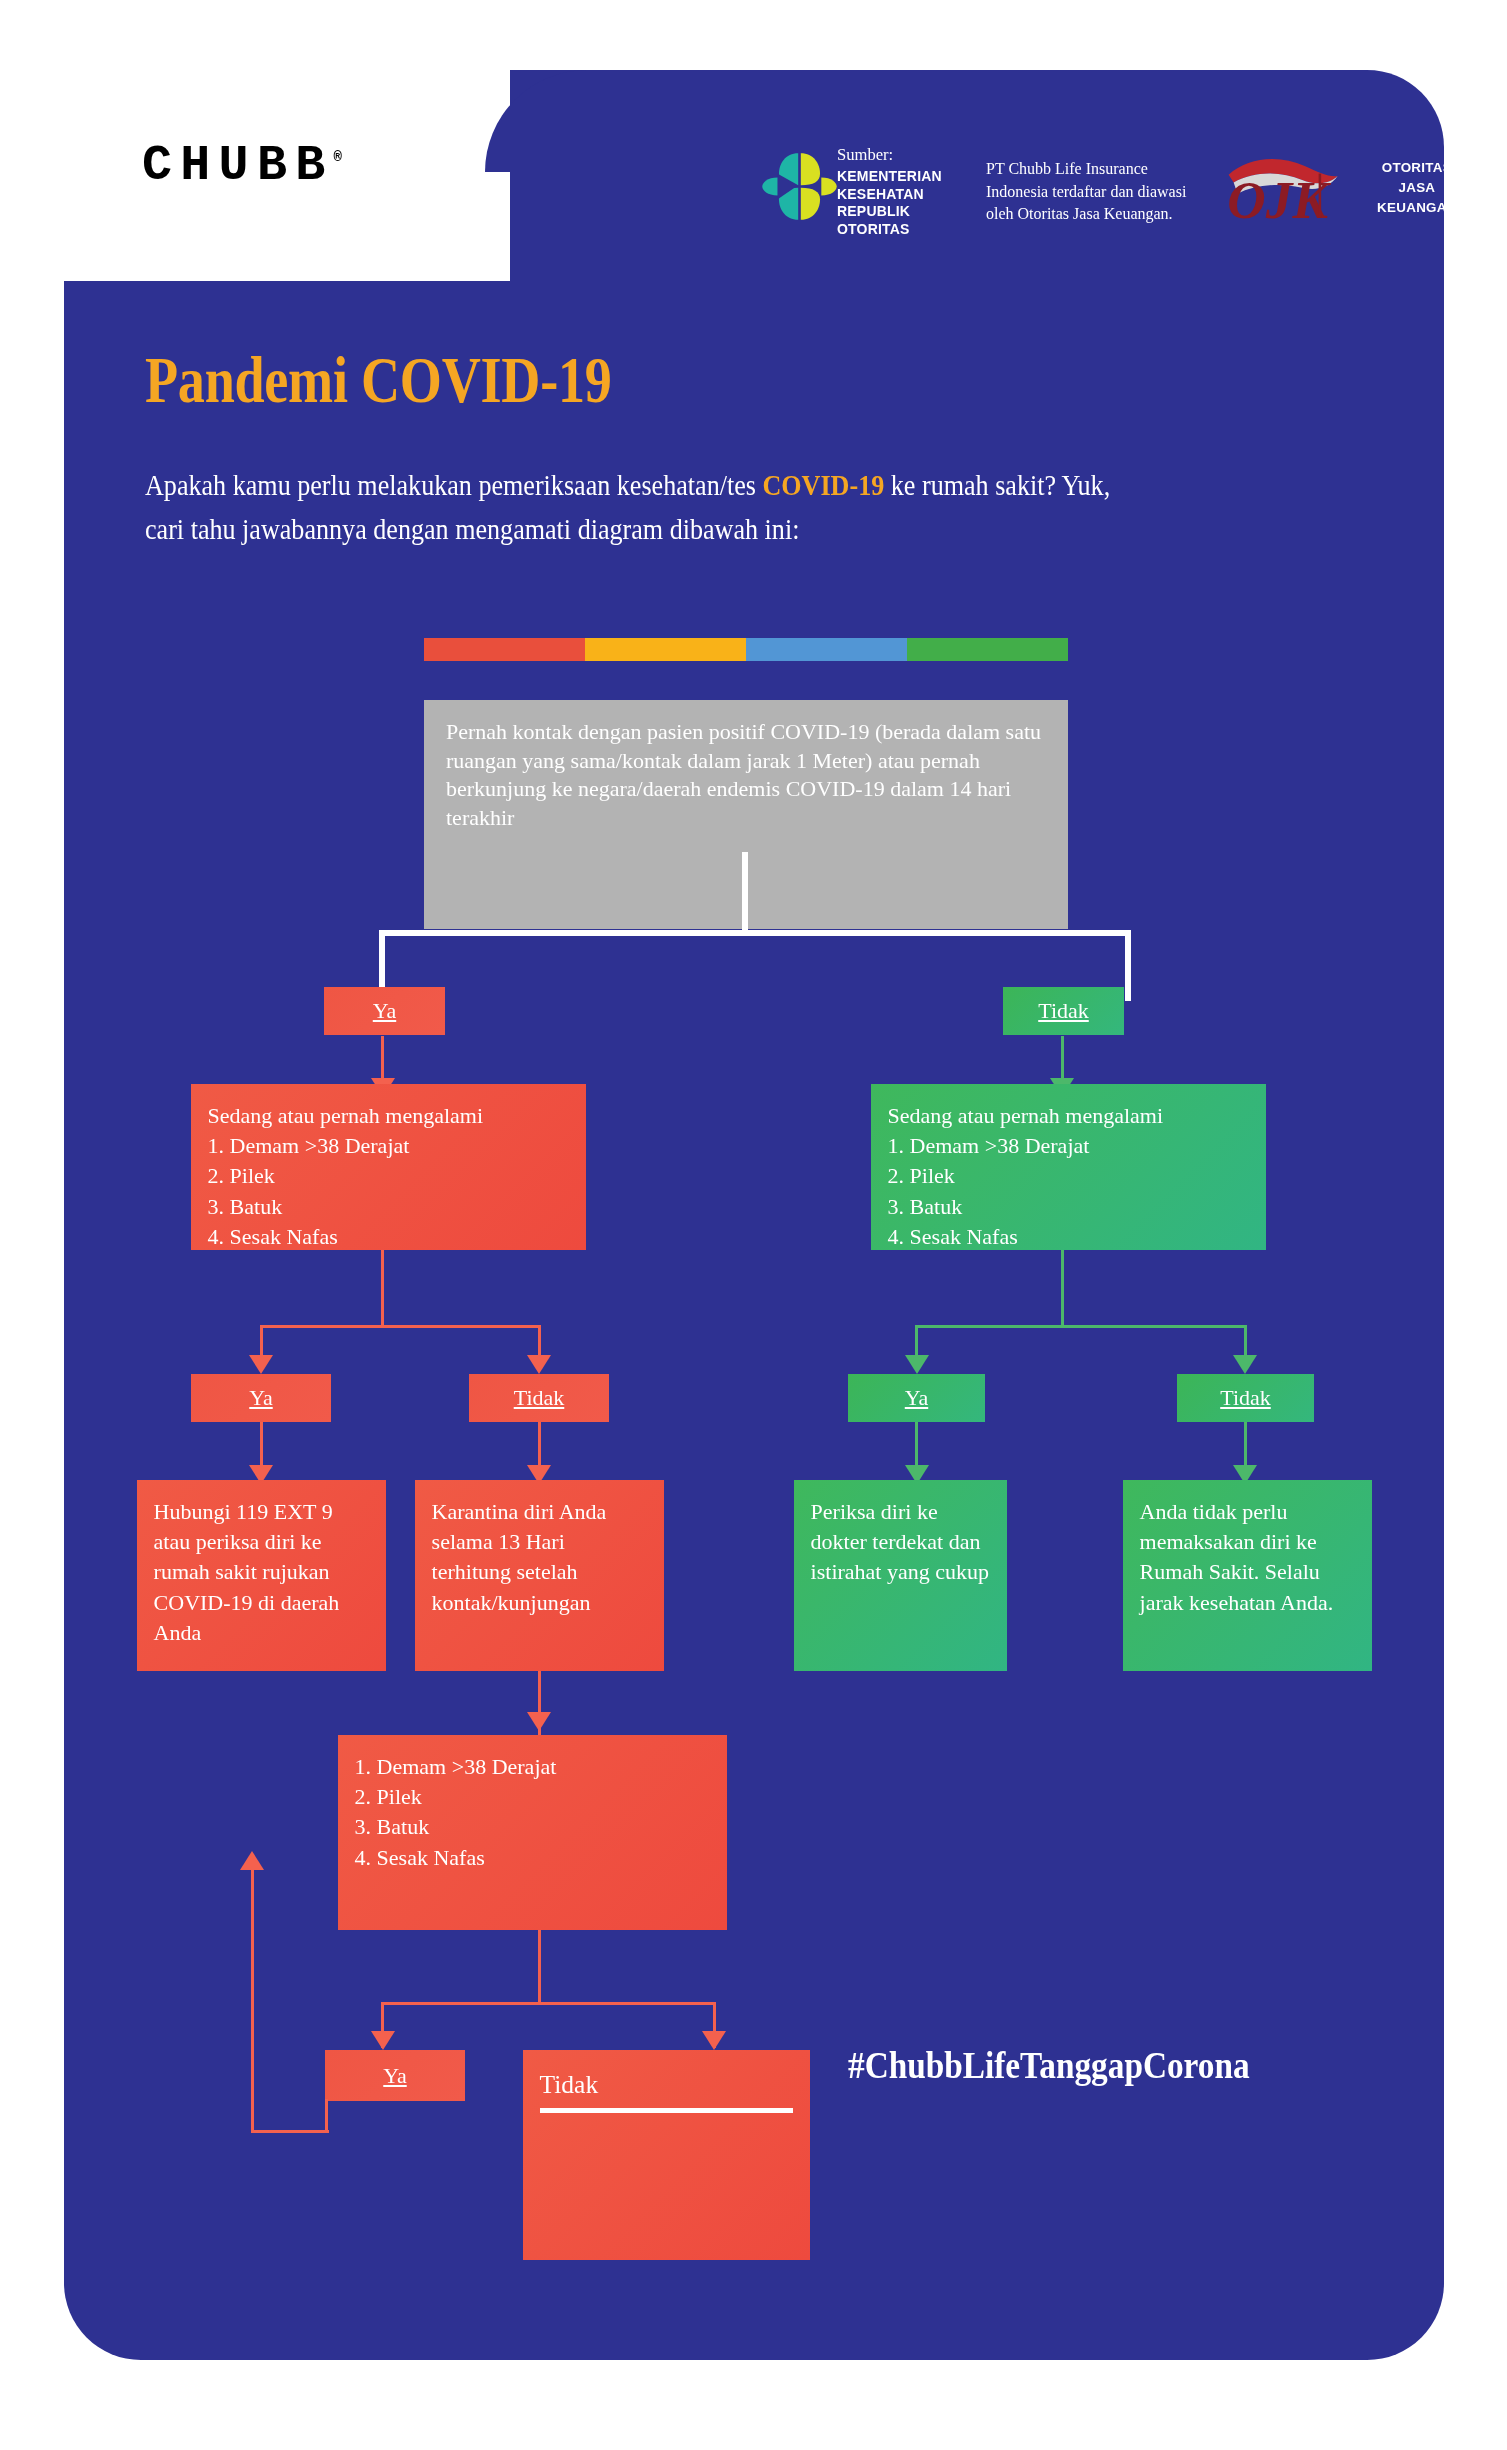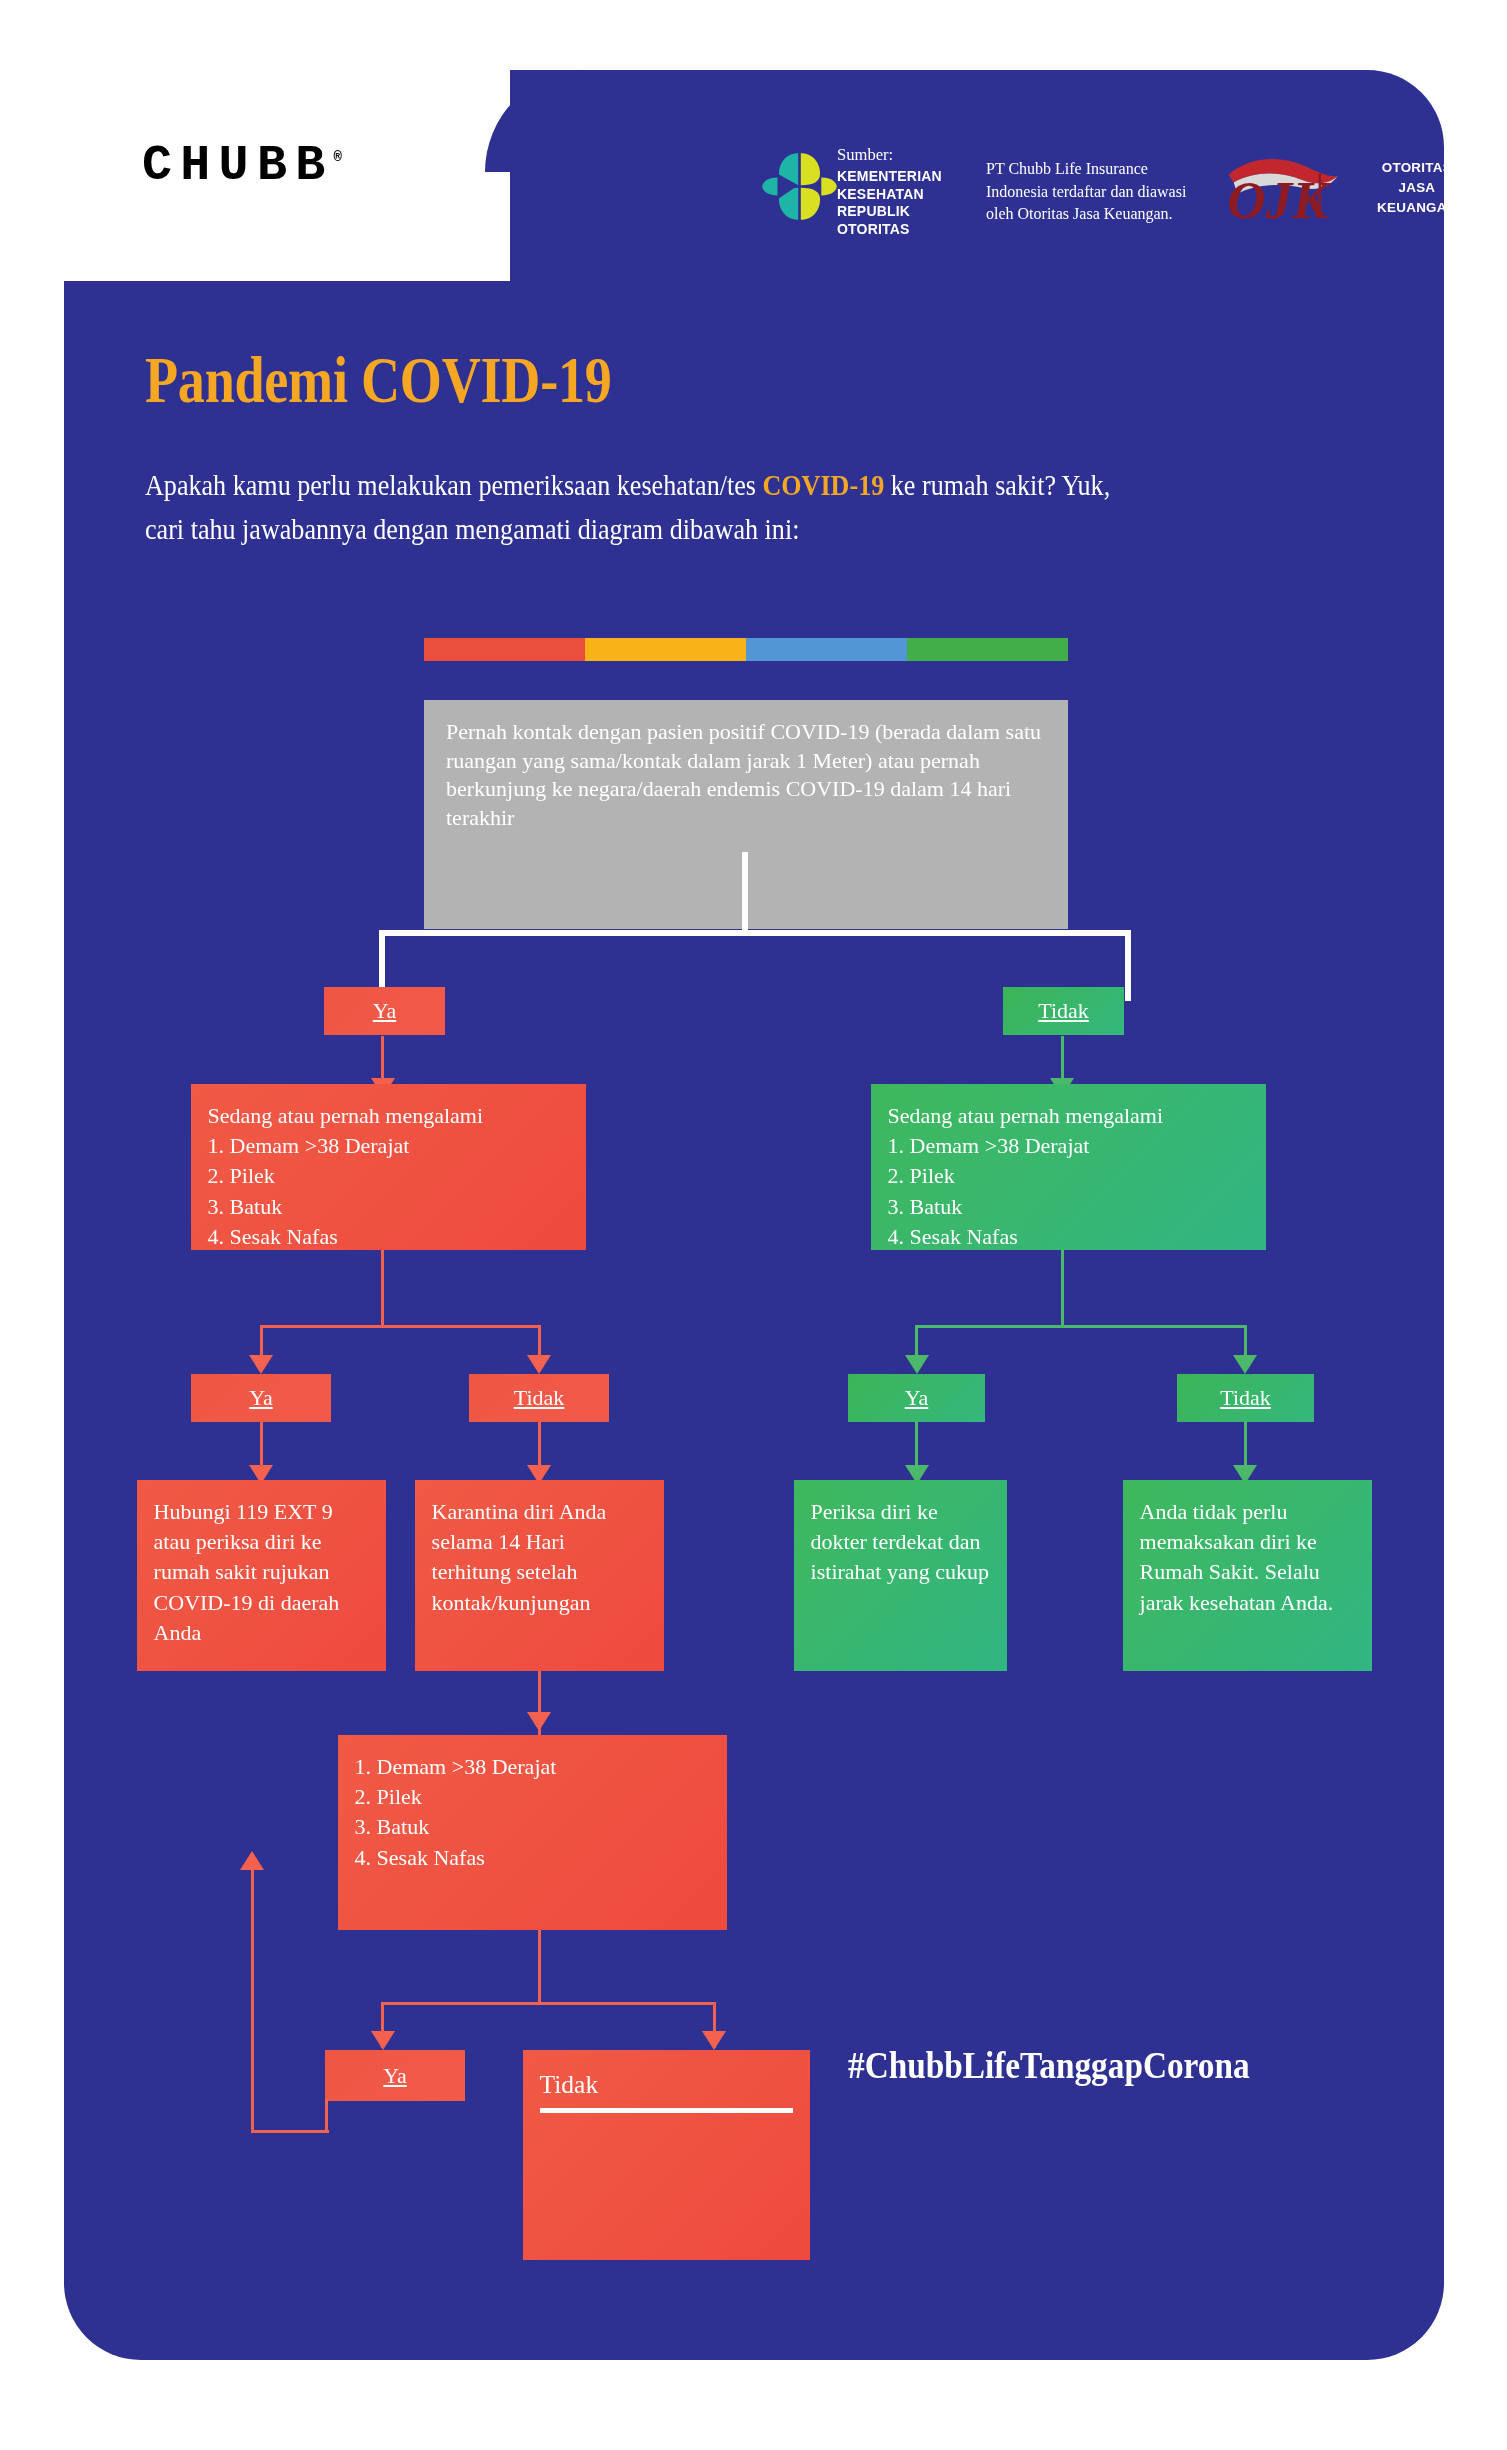"Karantina diri Anda selama 14" div.panel { text: 14 -> 13 }
